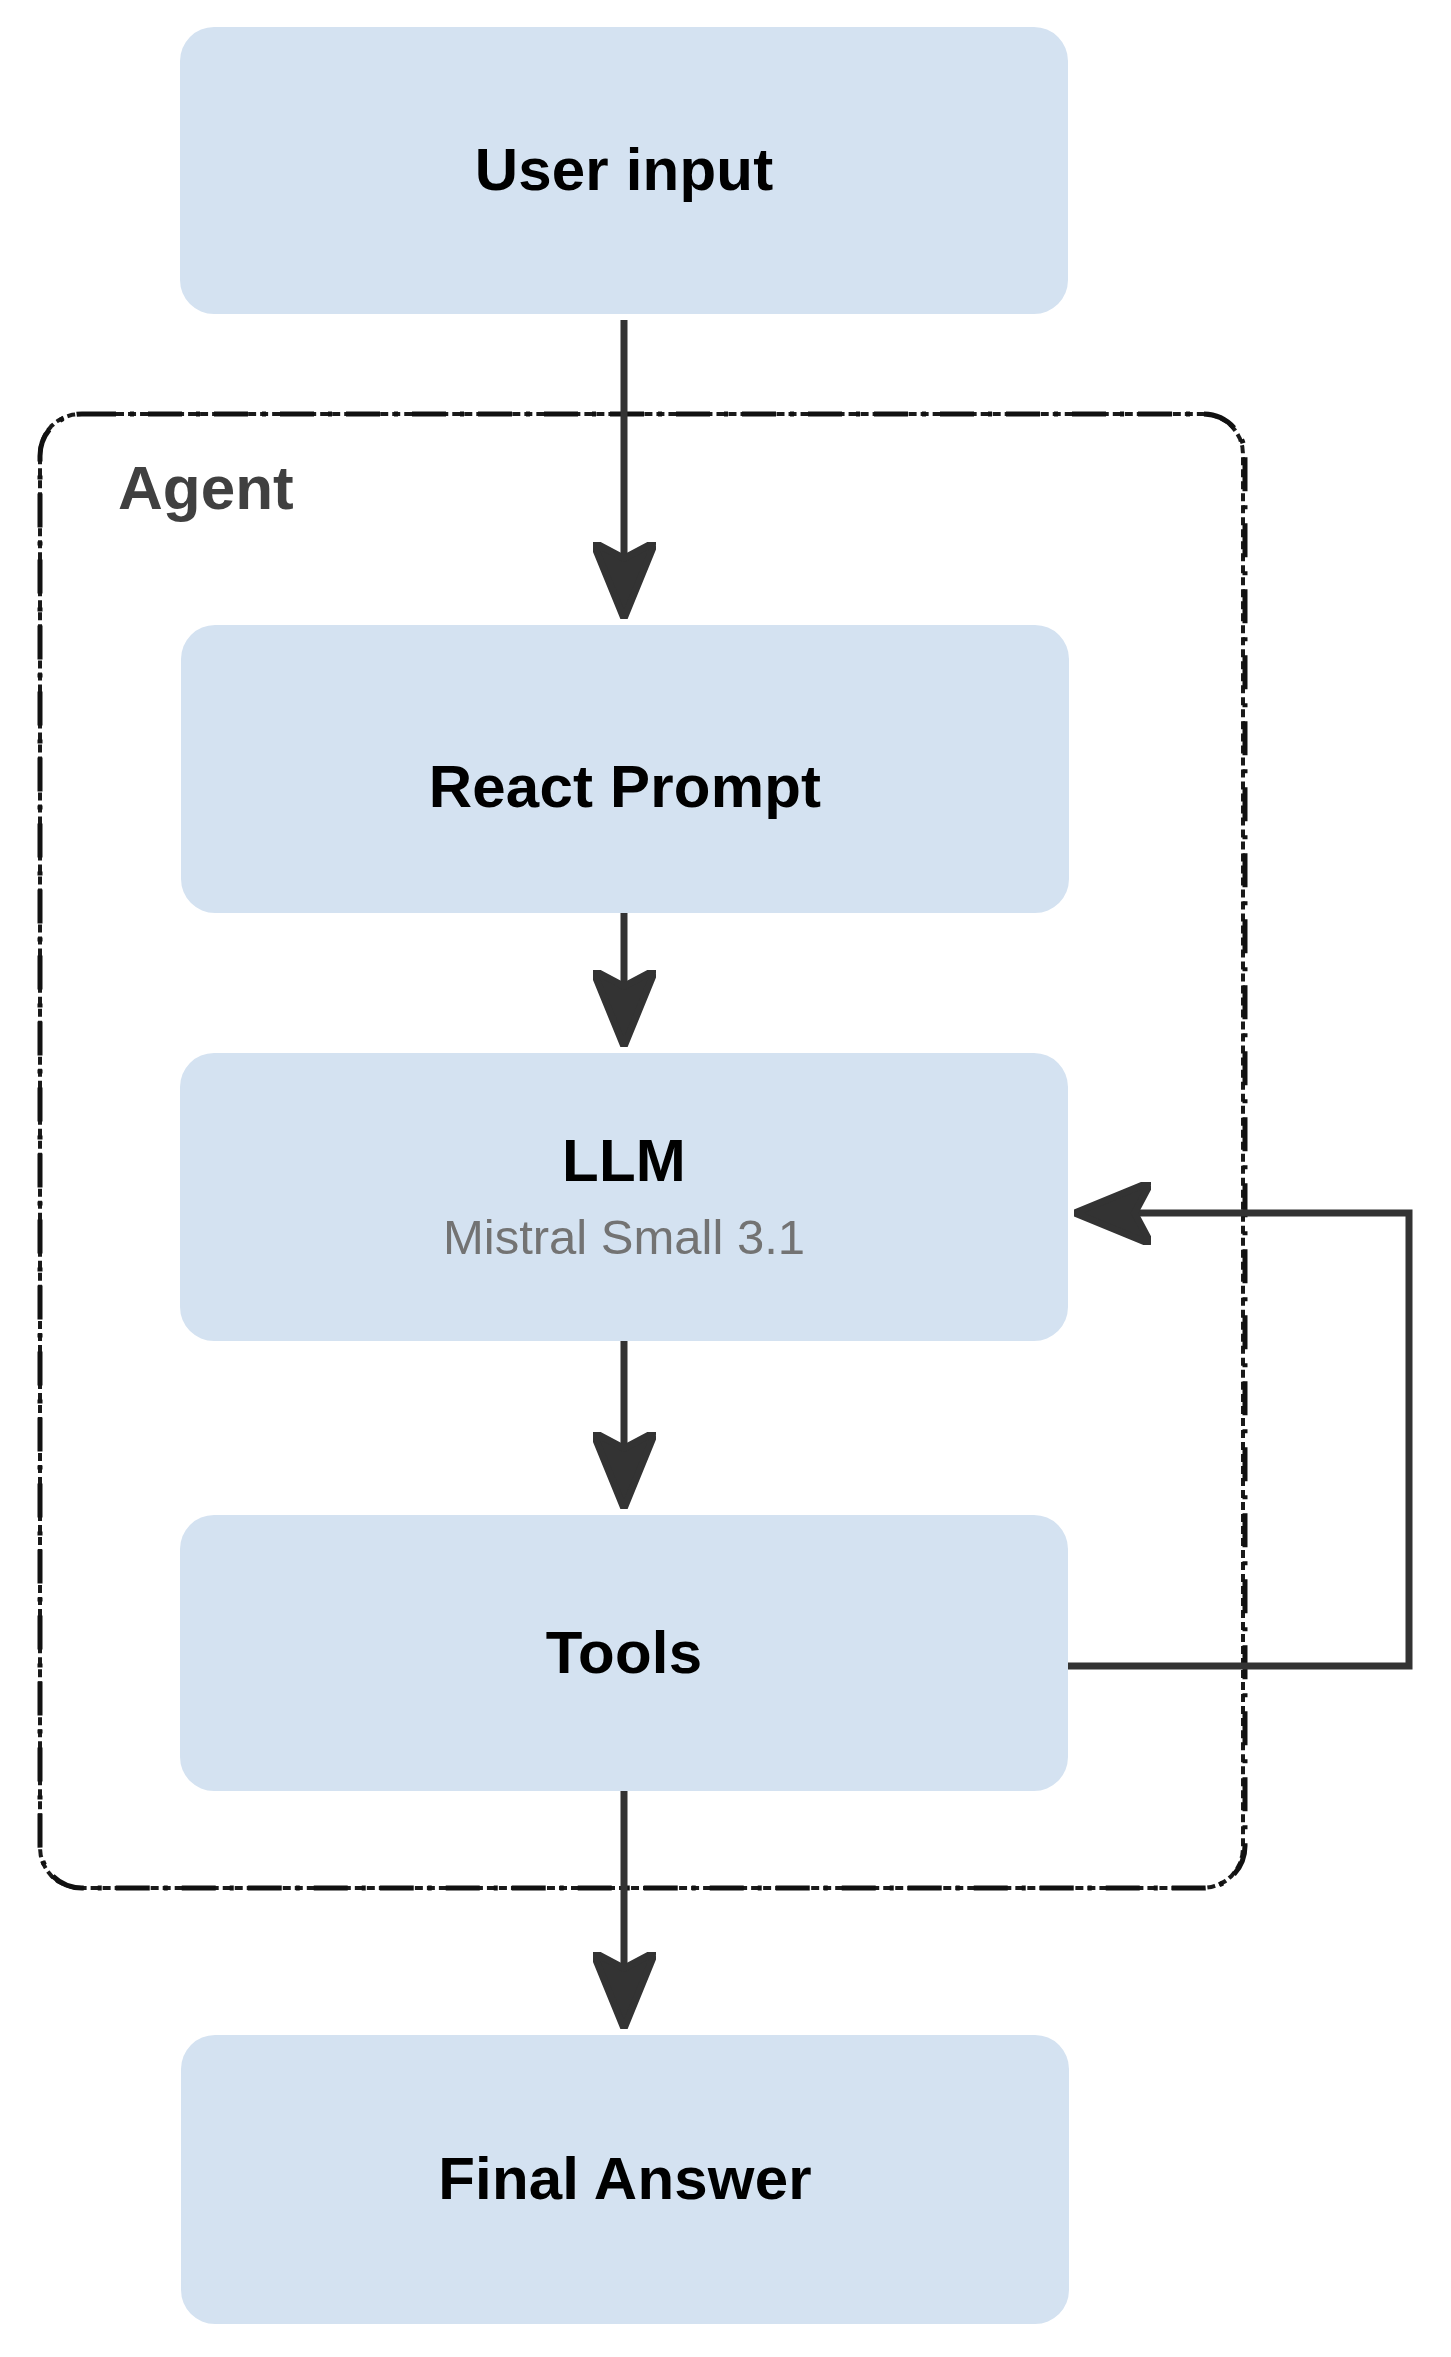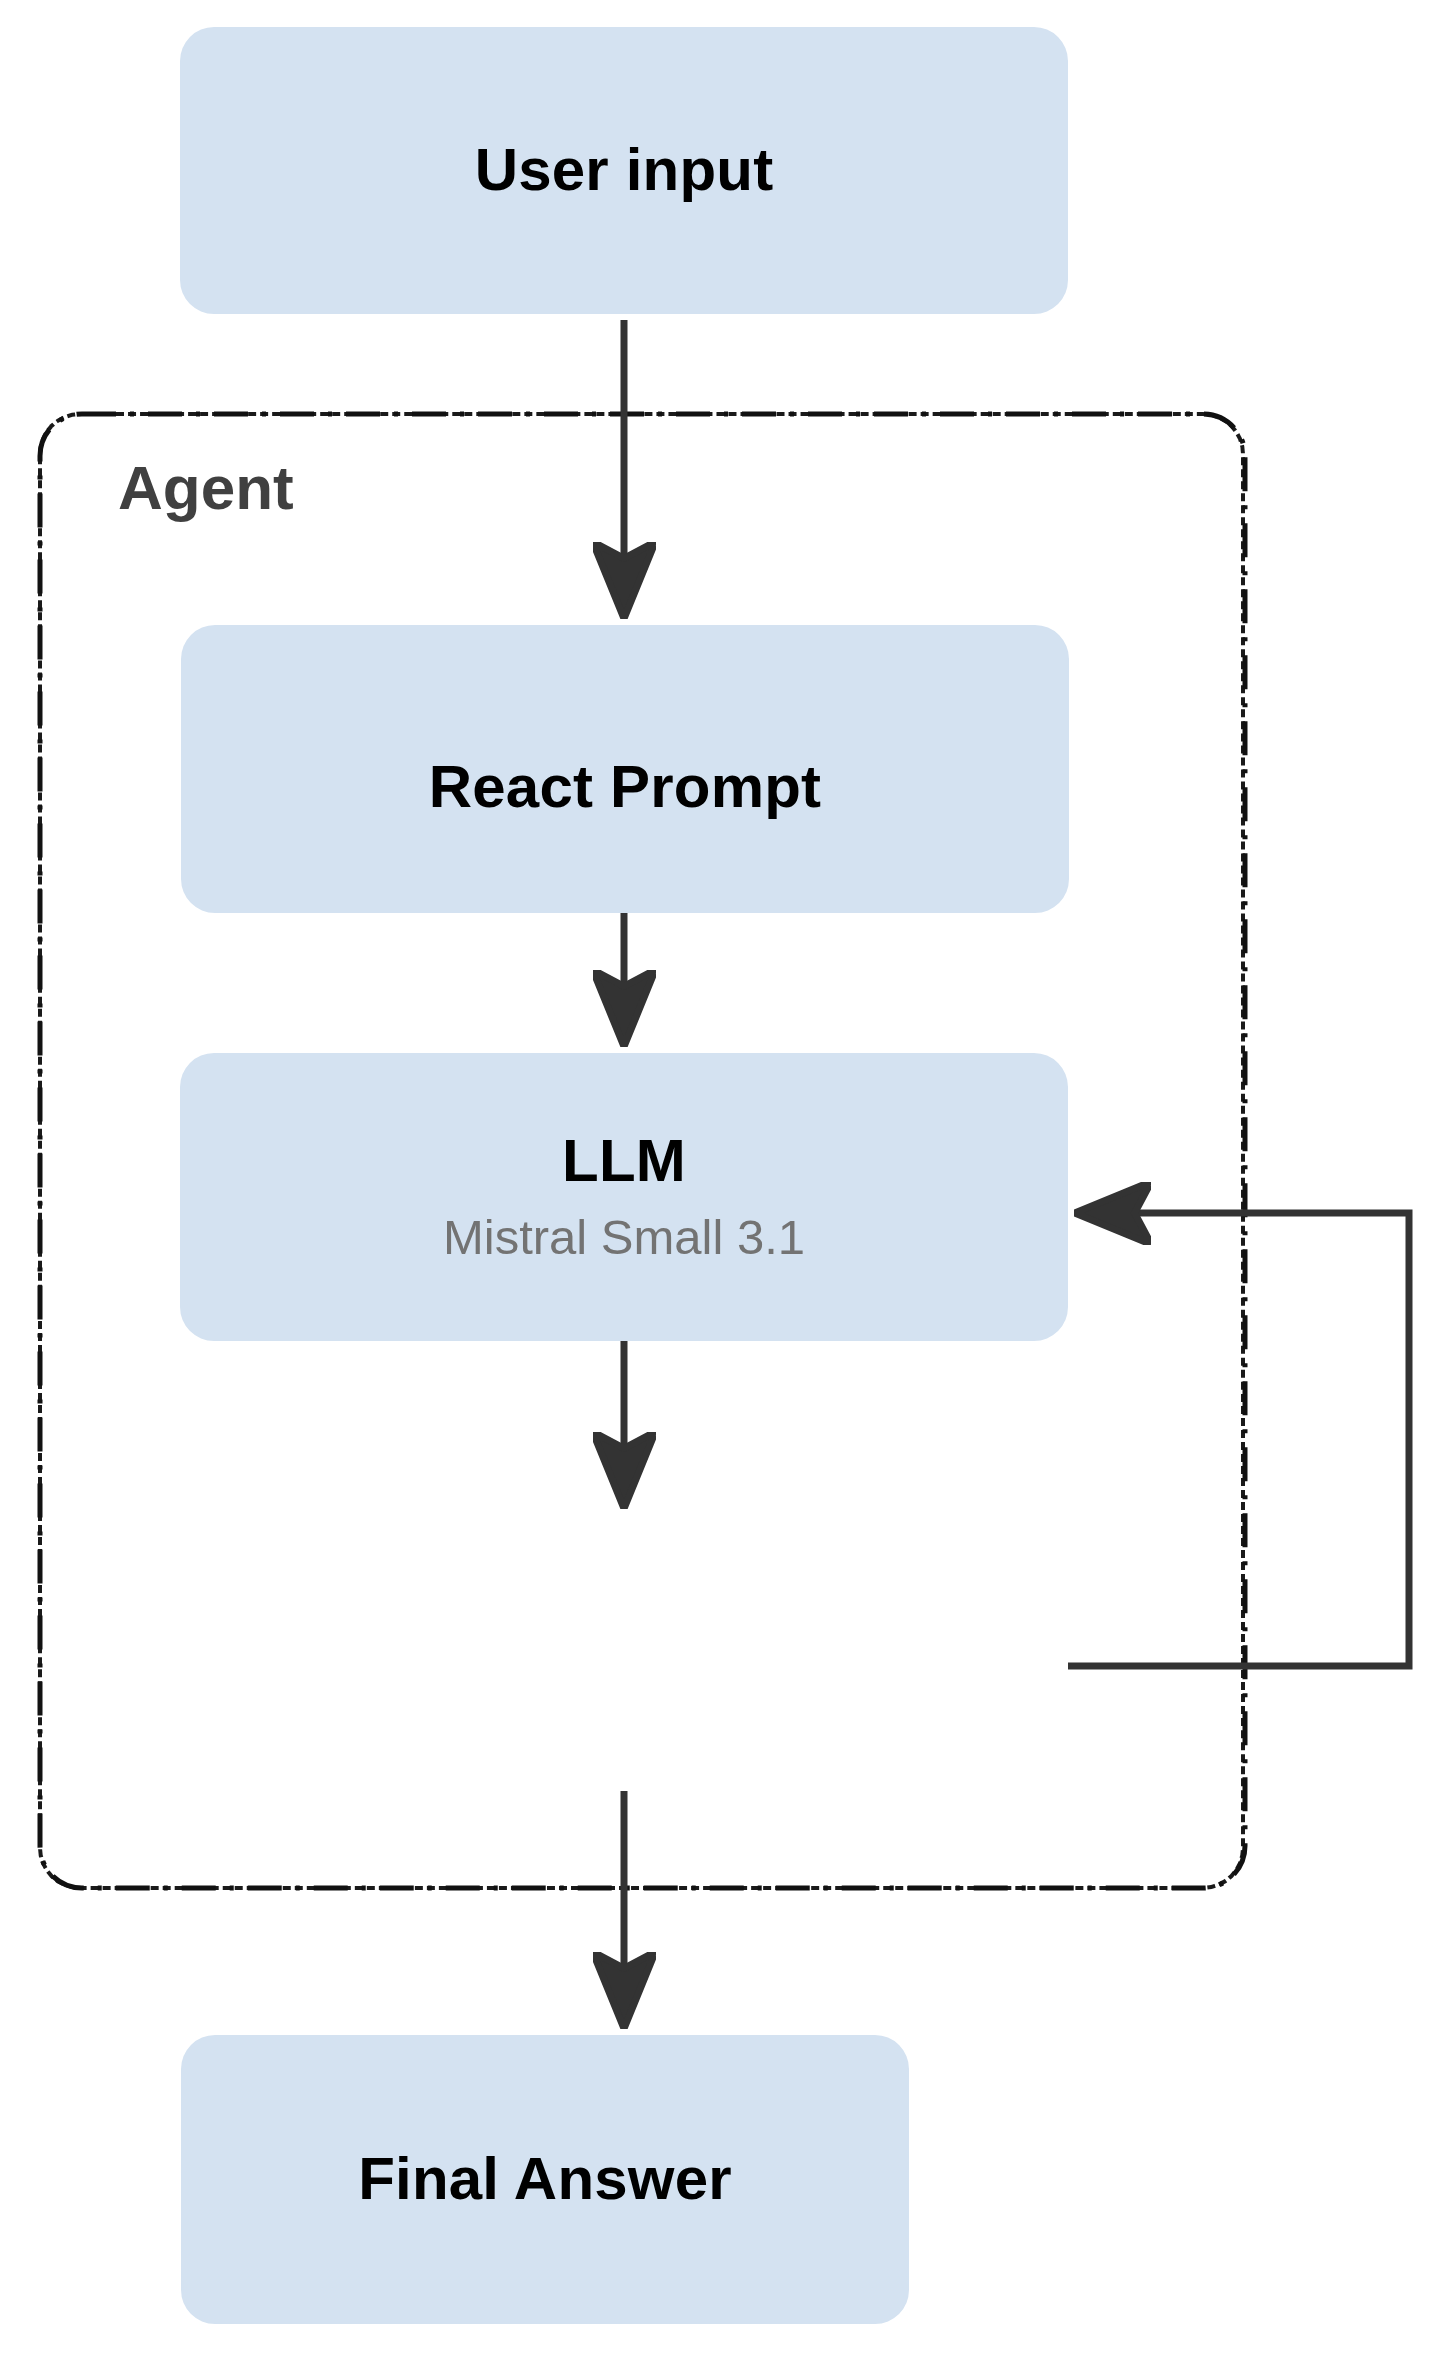"Tools" div.node { html: none -> <div> <span>Tools</span> </div> }
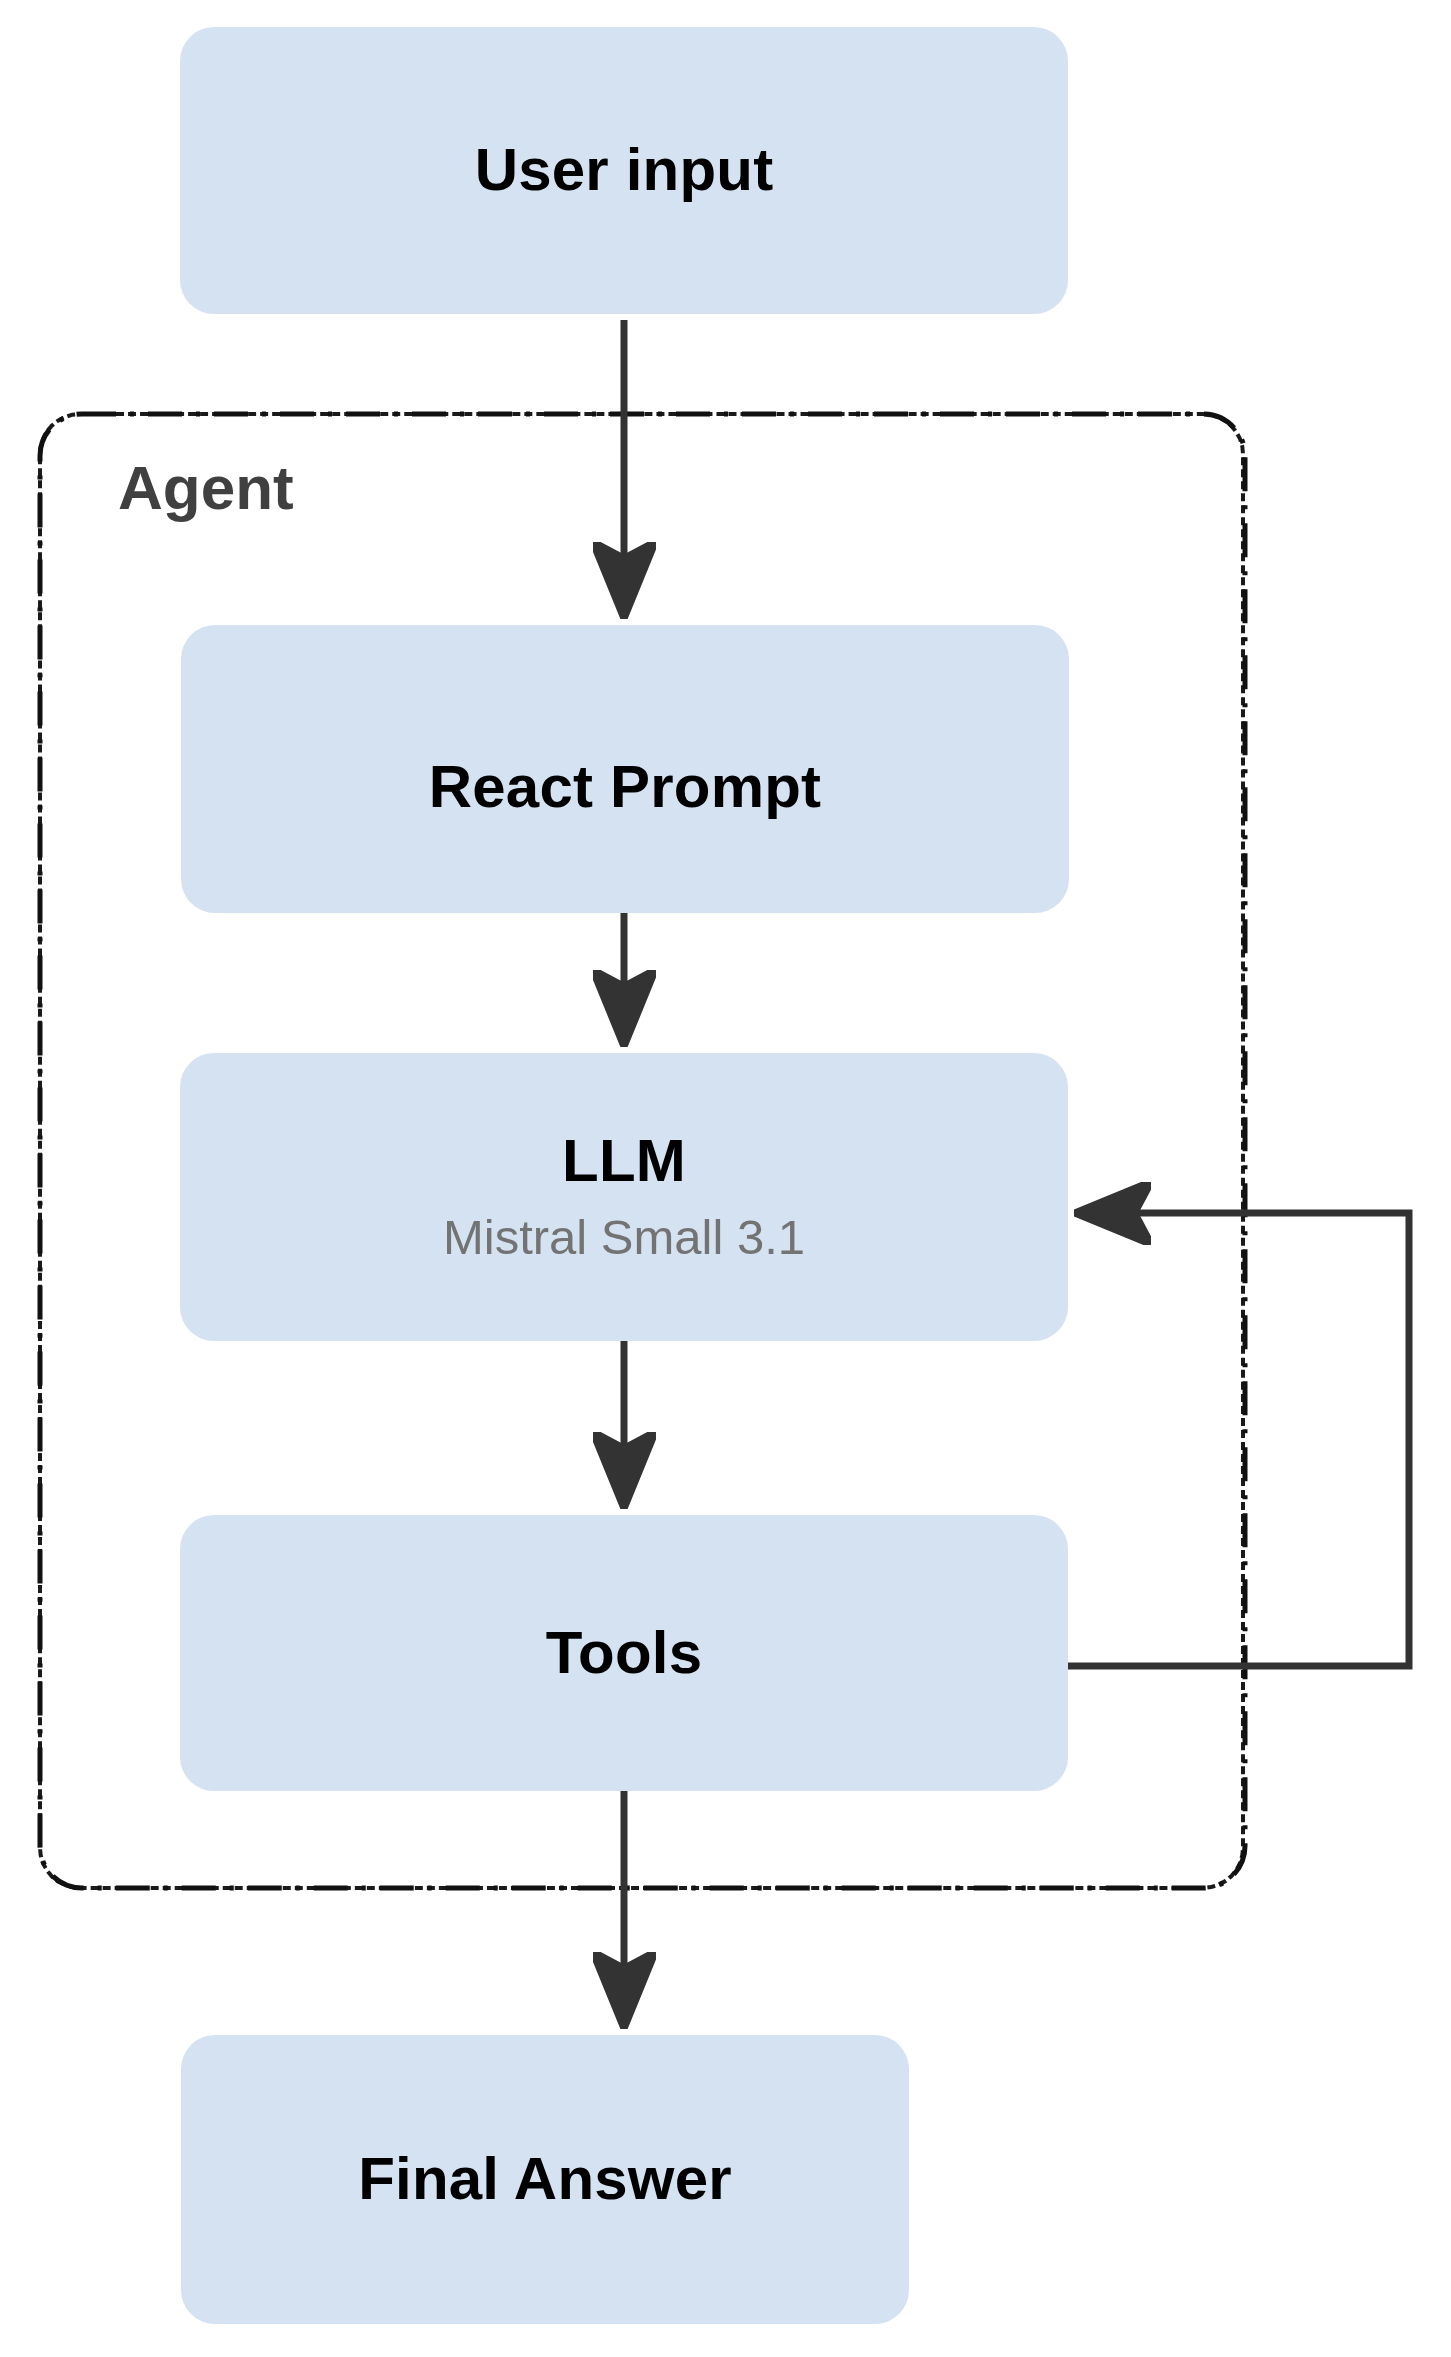"Final Answer" #node-final-answer { width: 728px -> 888px }
